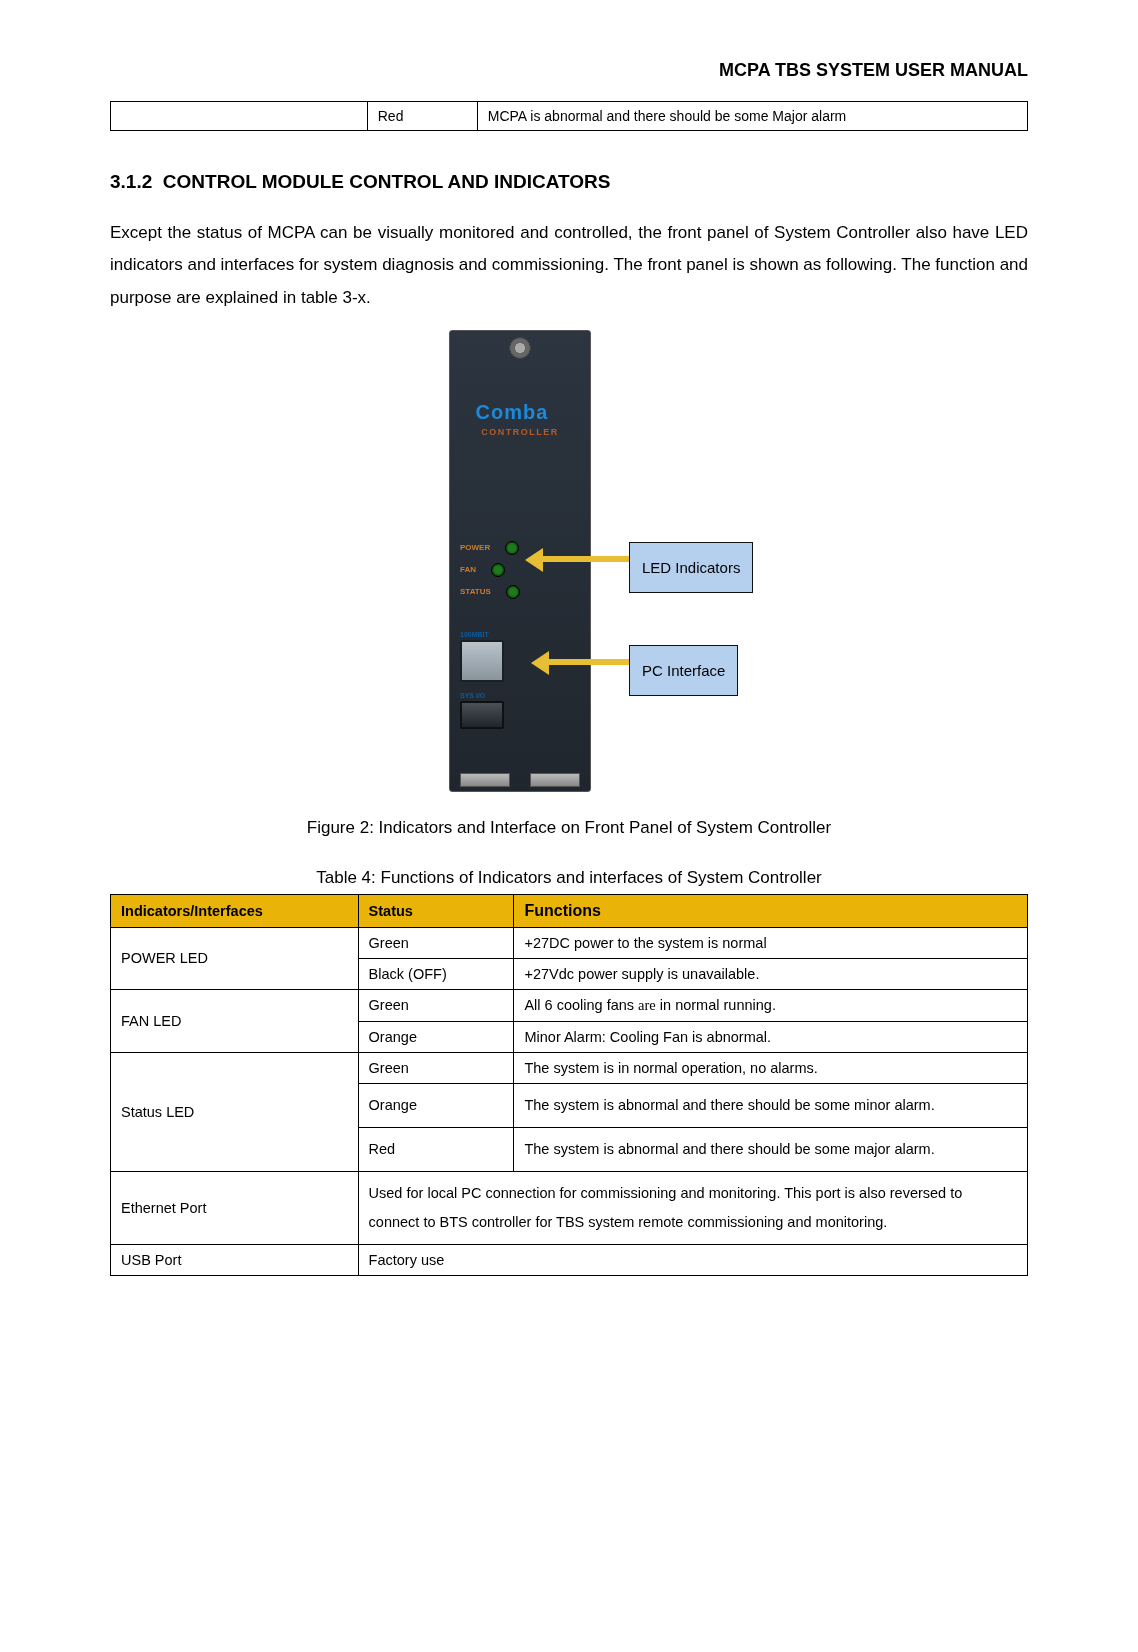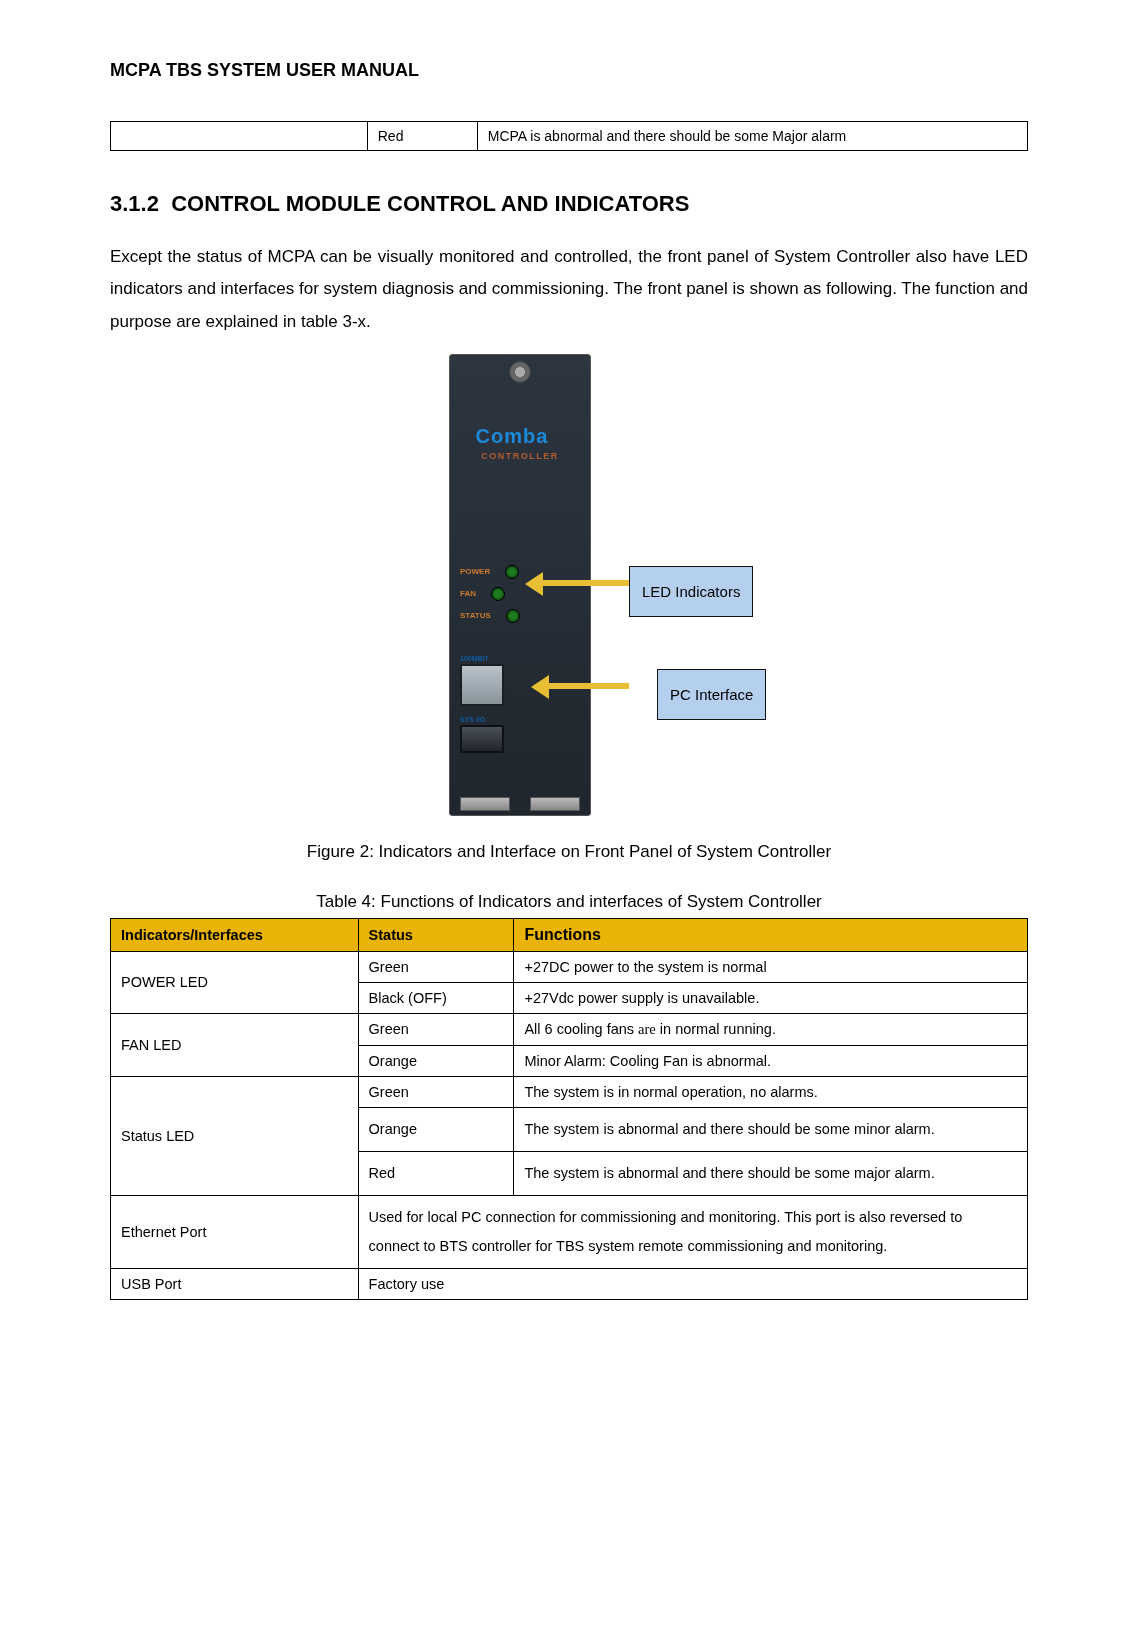"MCPA TBS SYSTEM USER MANUAL" .header-title { margin-bottom: 40px -> 20px; text-align: left -> right }
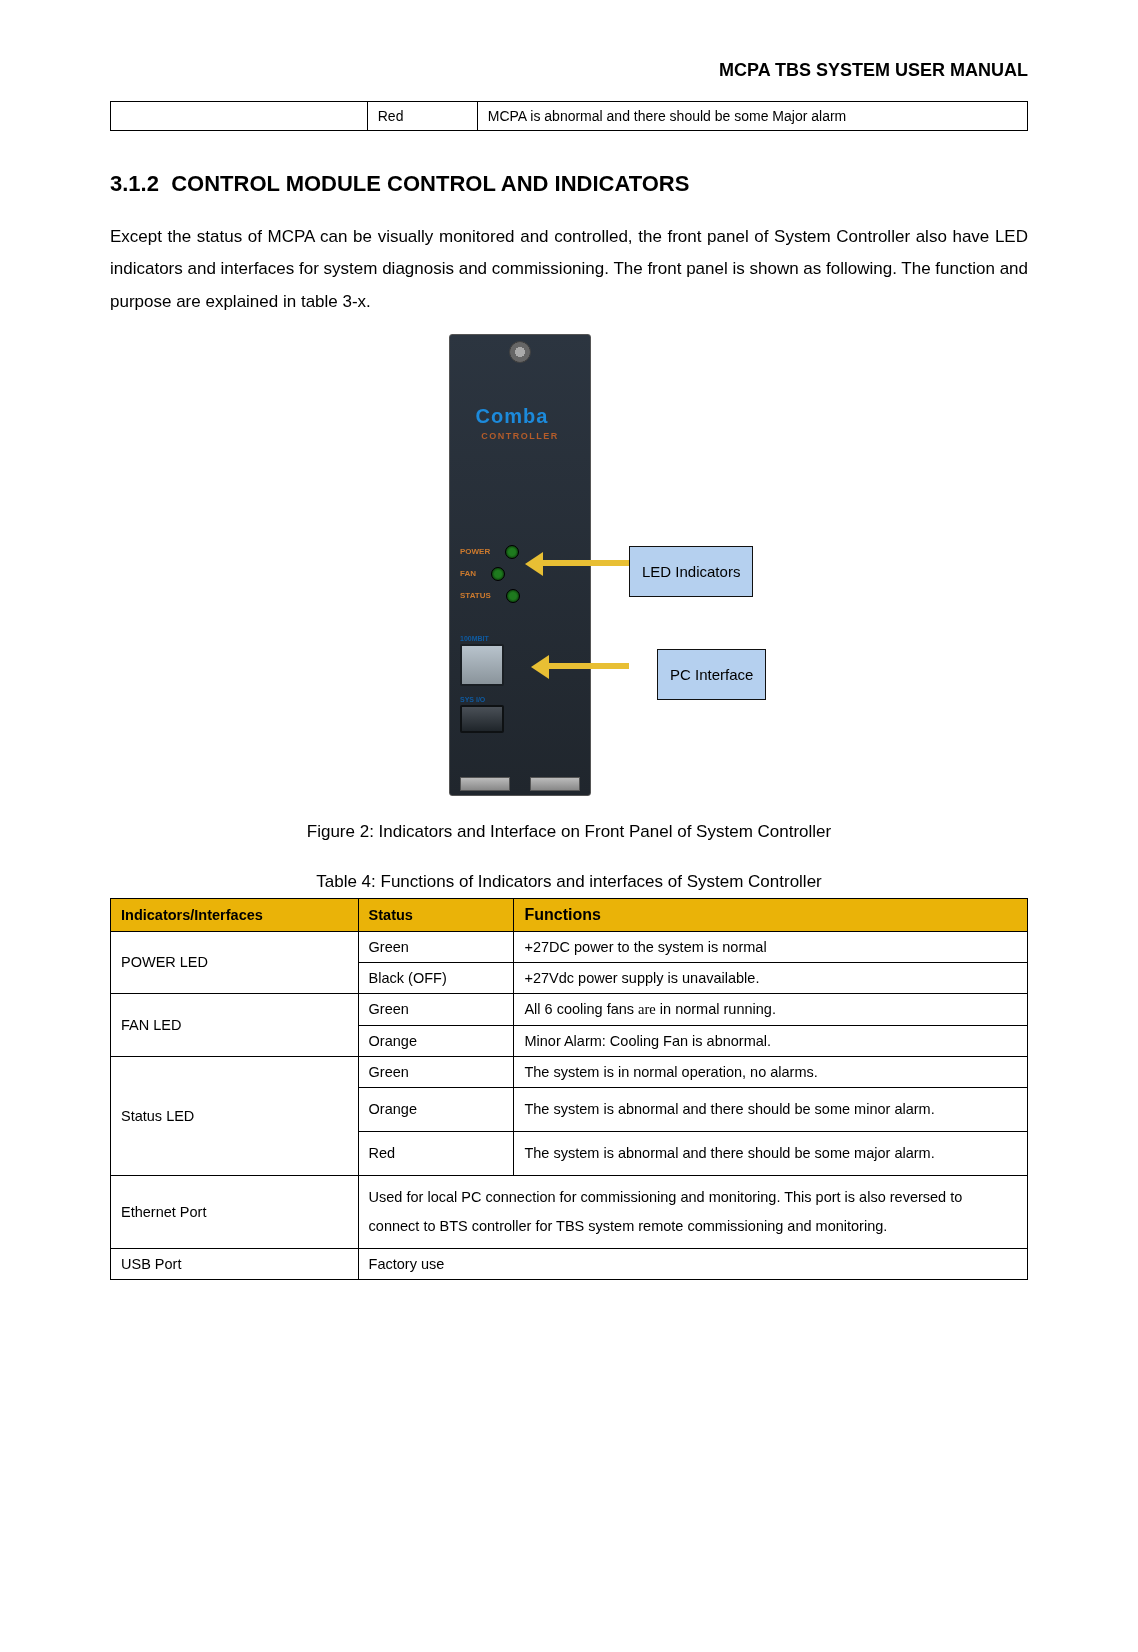"3.1.2 CONTROL MODULE CONTROL AND" h2.section { font-size: 22px -> 19px }
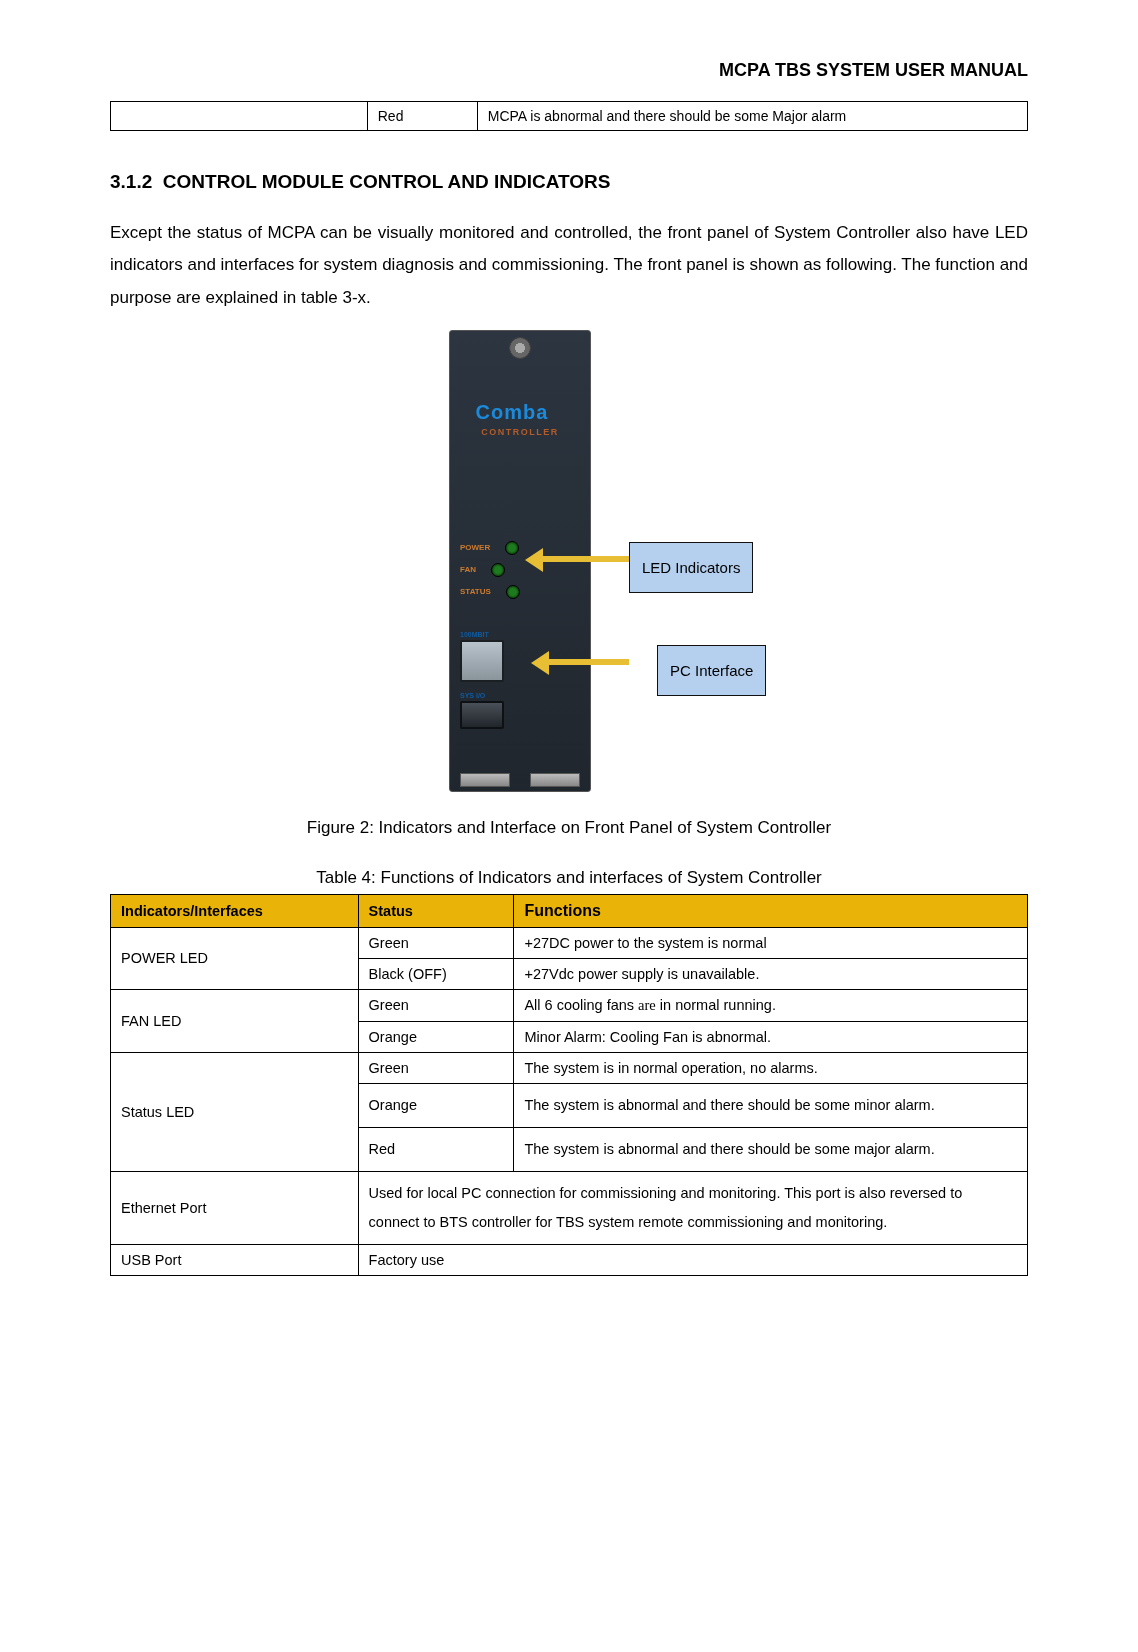"PC Interface" .label-pc { margin-left: 28px -> none }
